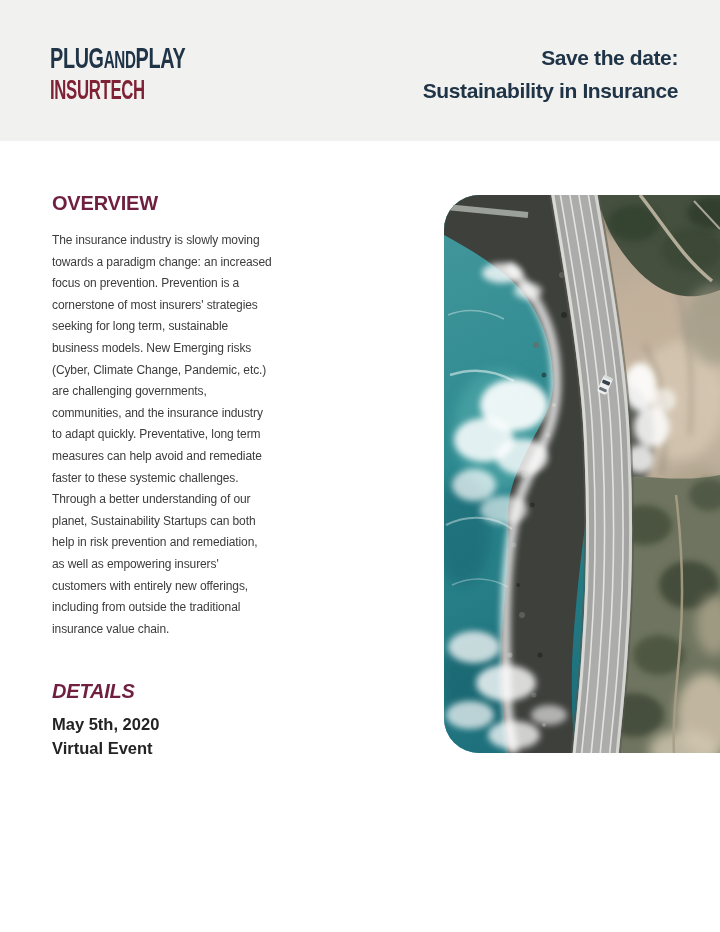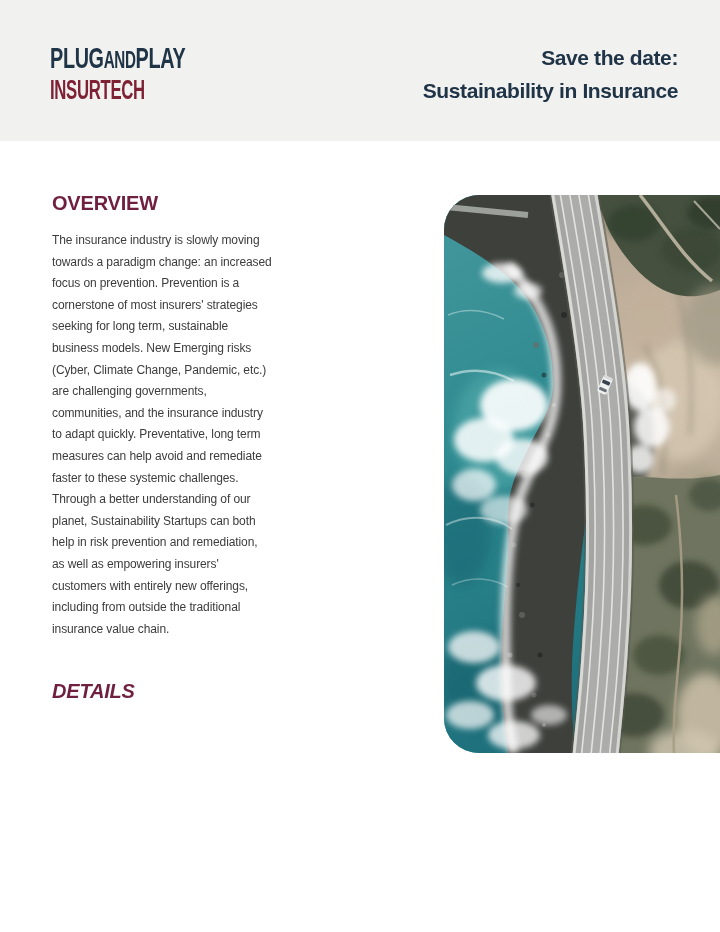"May 5th, 2020" div.details-body { html: none -> <div> <div>May 5th, 2020</div> <div>Virtual Event</div> </div> }
